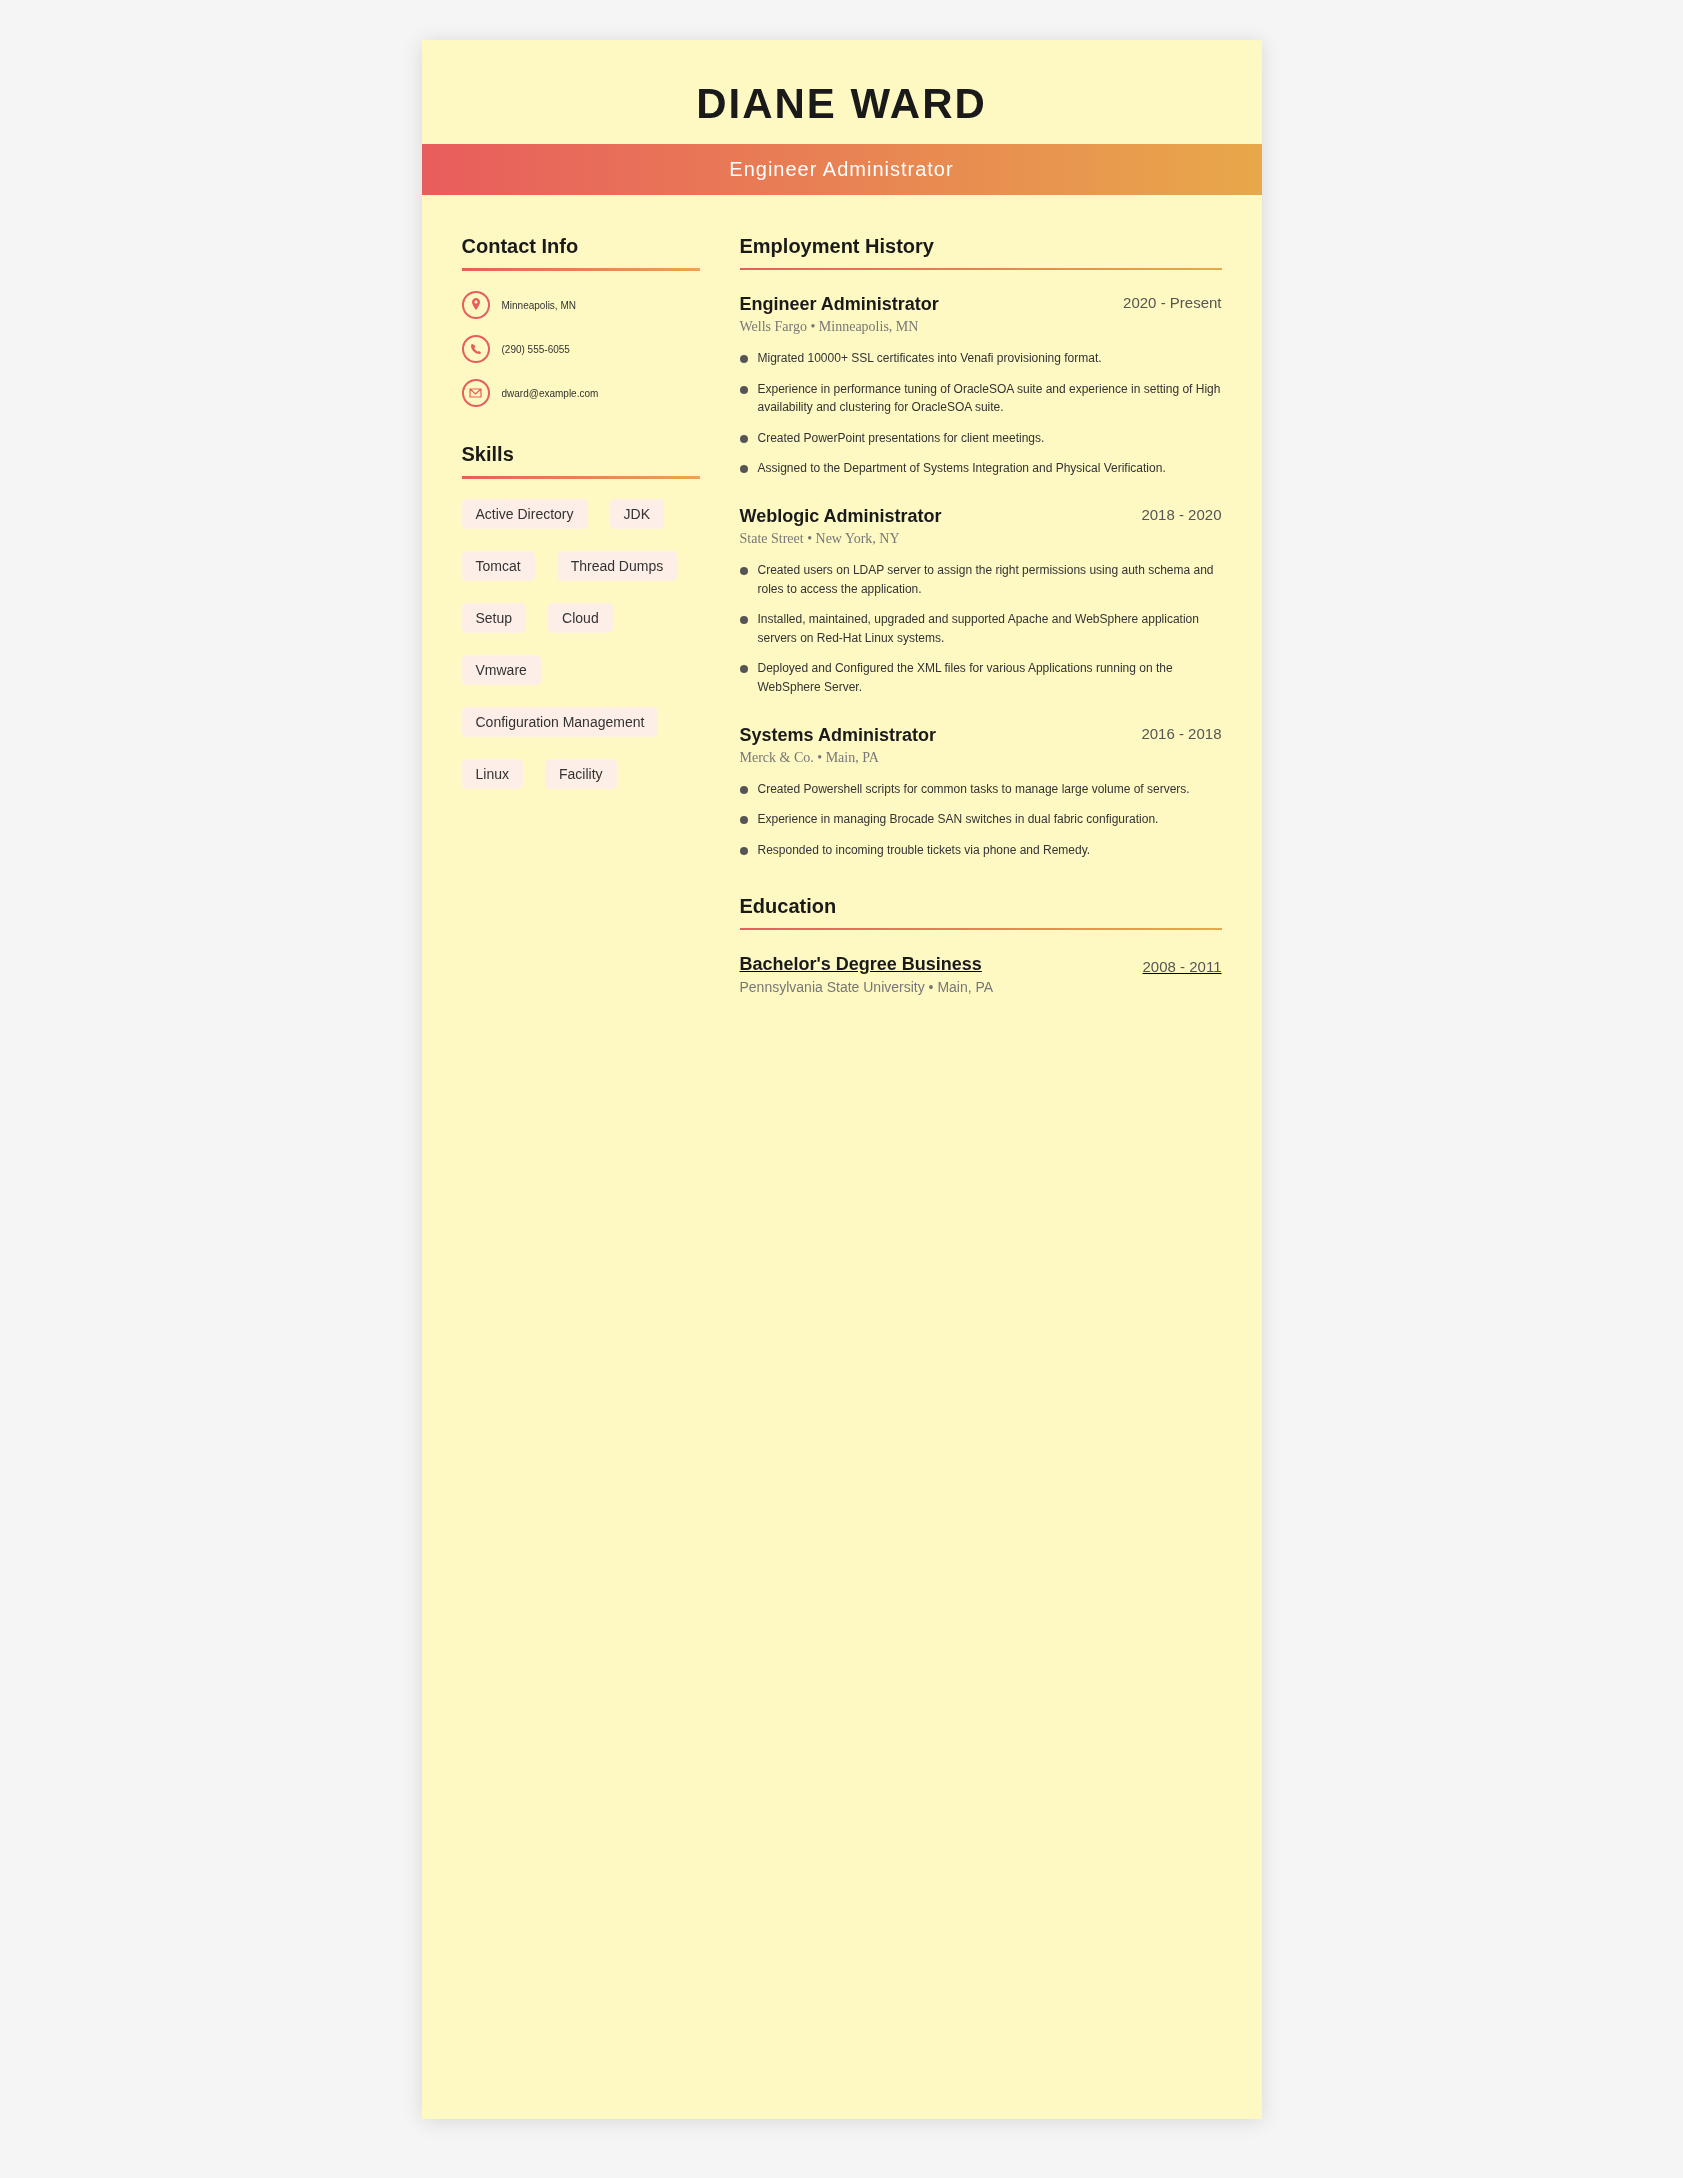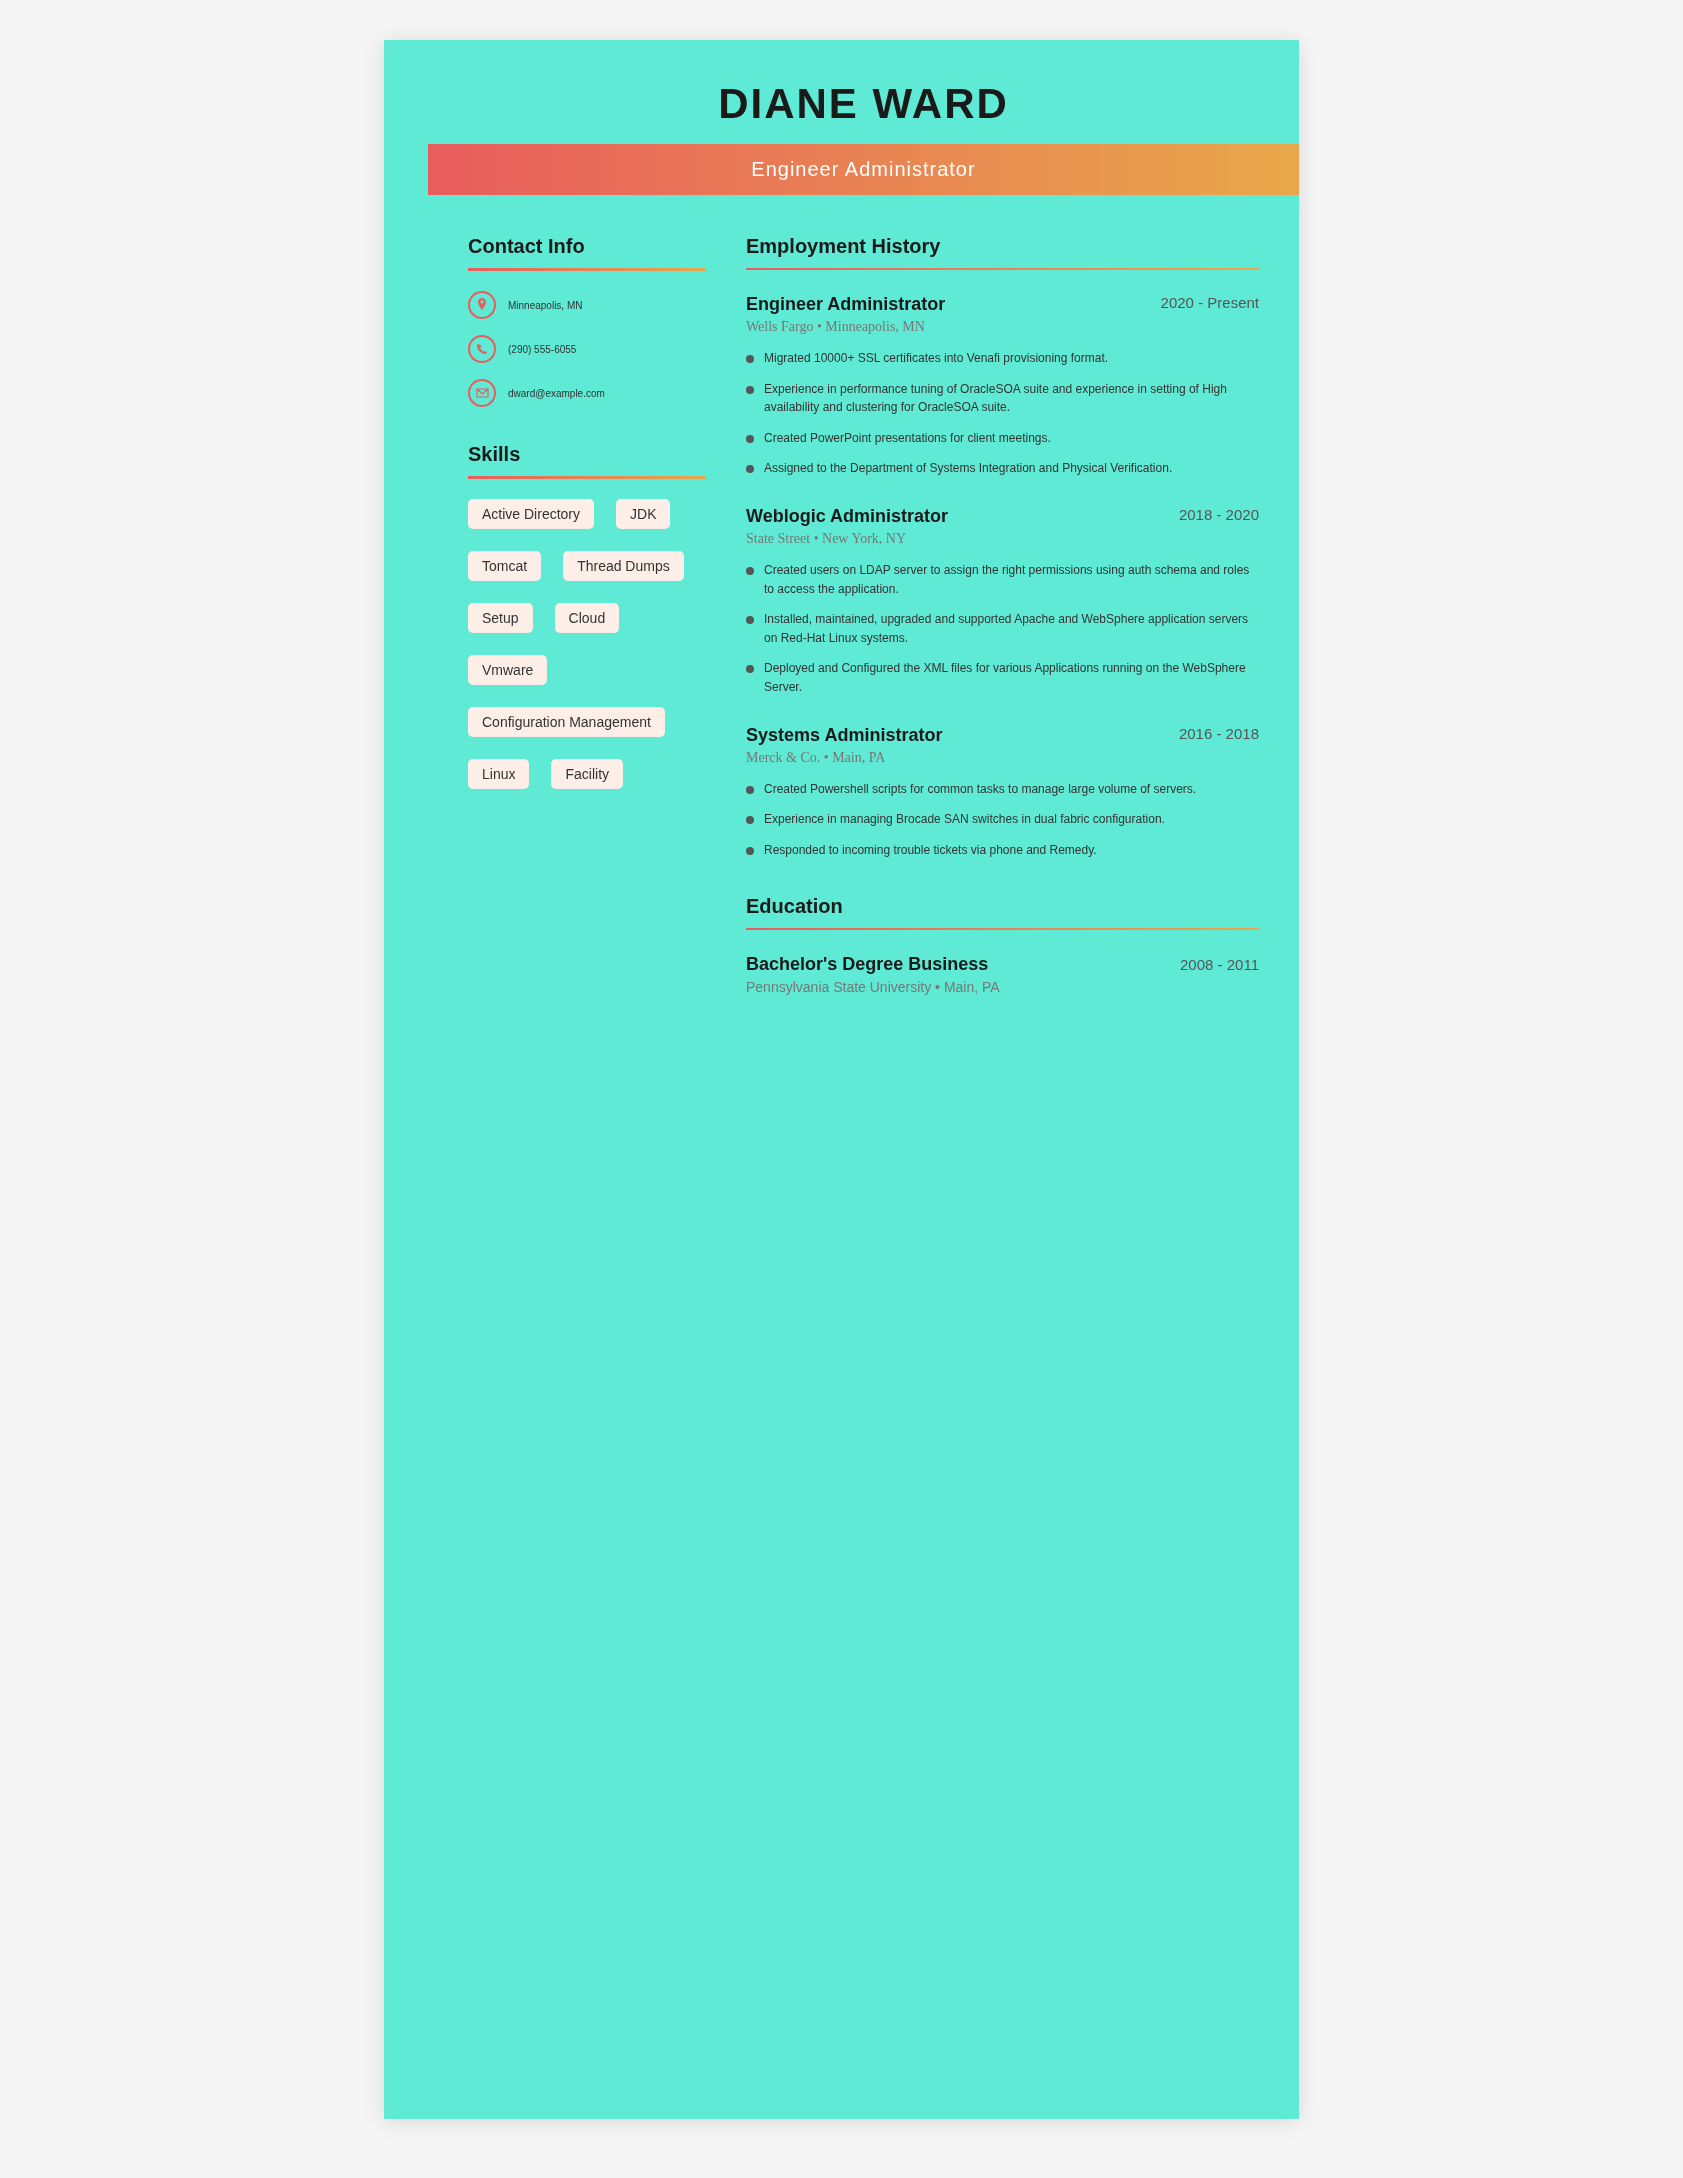"DIANE WARD" .resume { background: #5eead4 -> #fef9c3; padding-left: 44px -> none; width: 915px -> 840px }
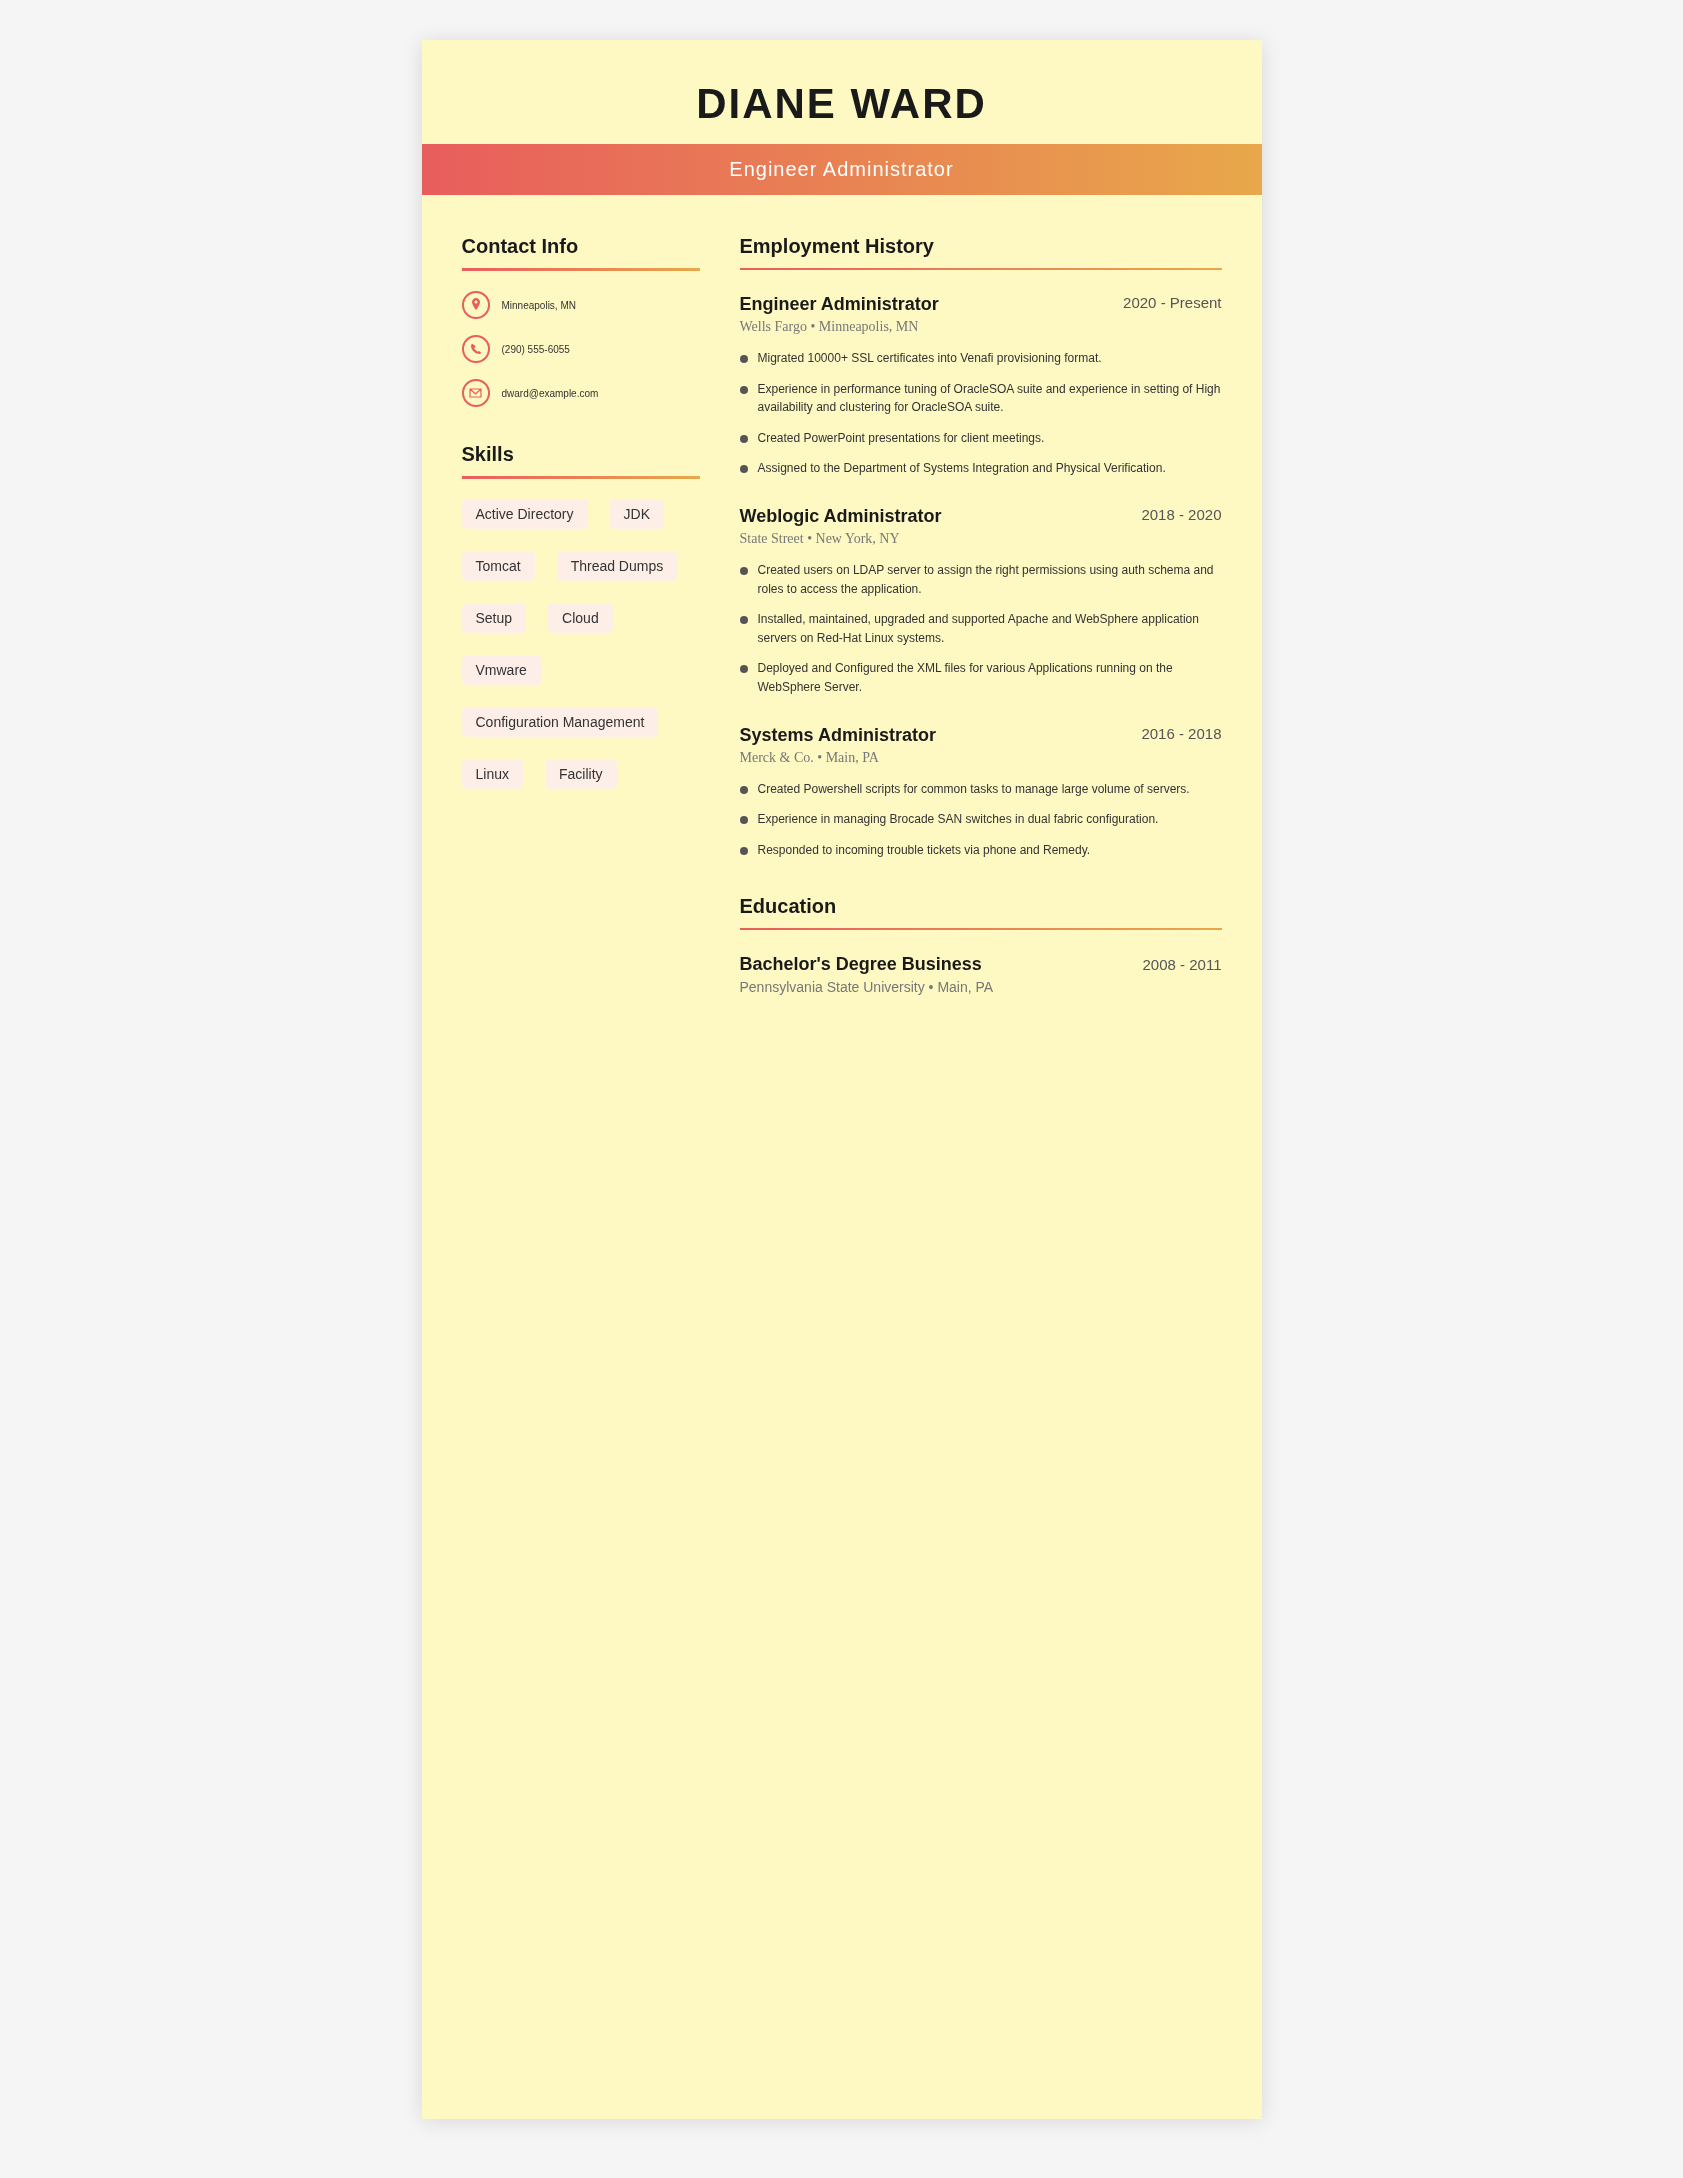"Bachelor's Degree Business" .edu-header { align-items: center -> flex-end; text-decoration: none -> underline }
